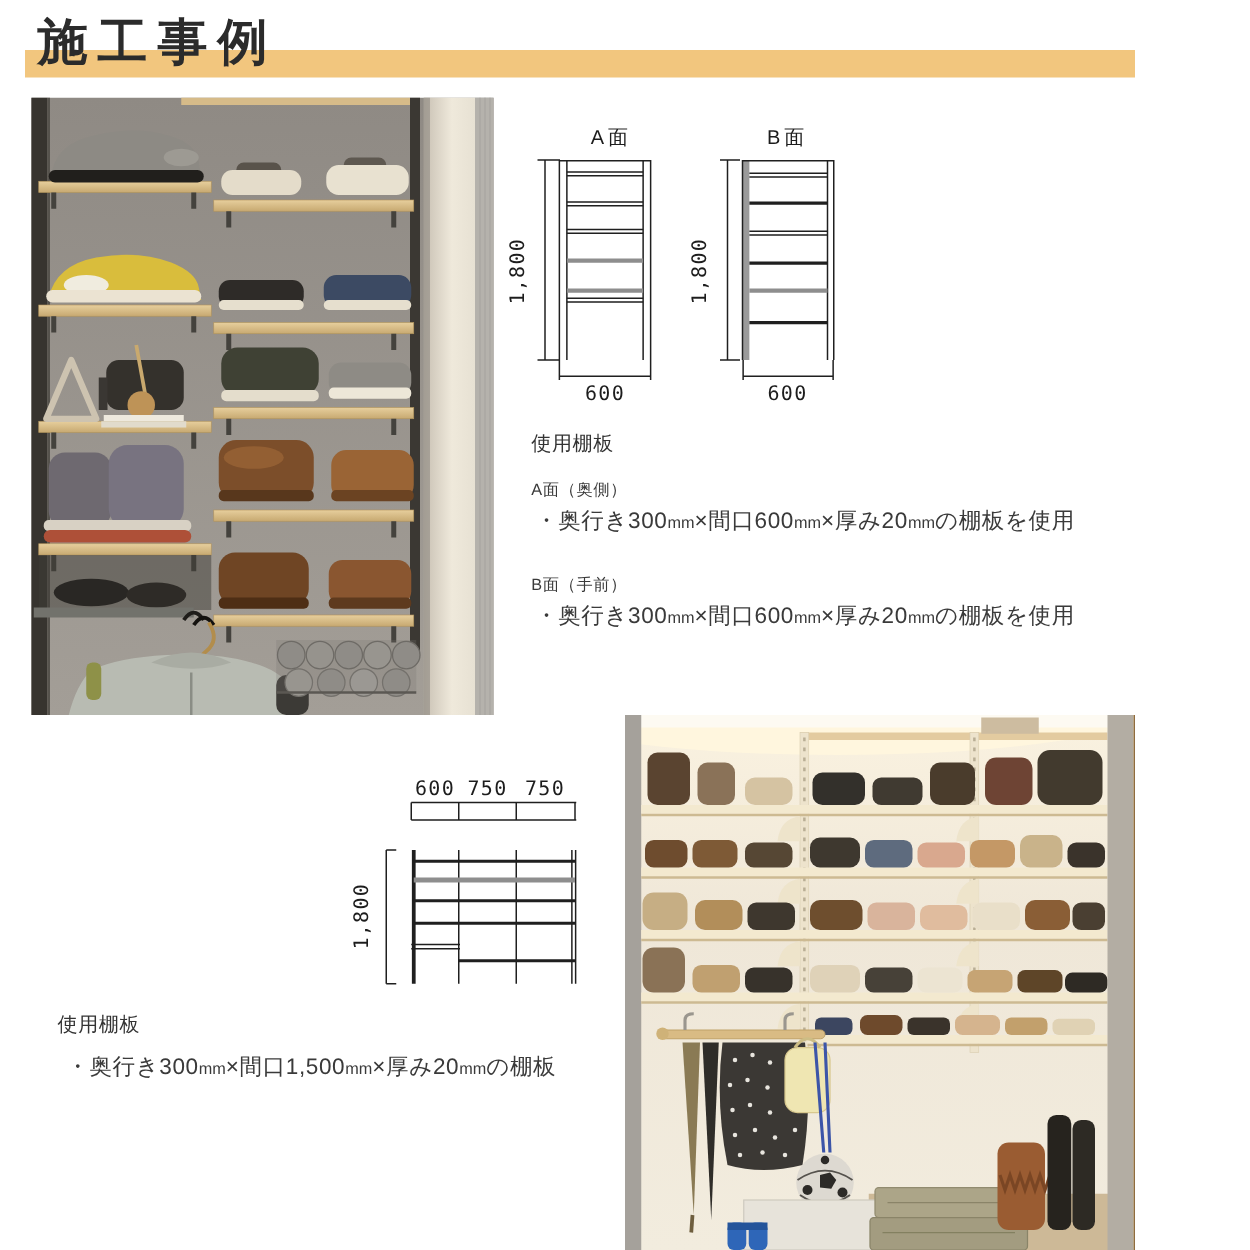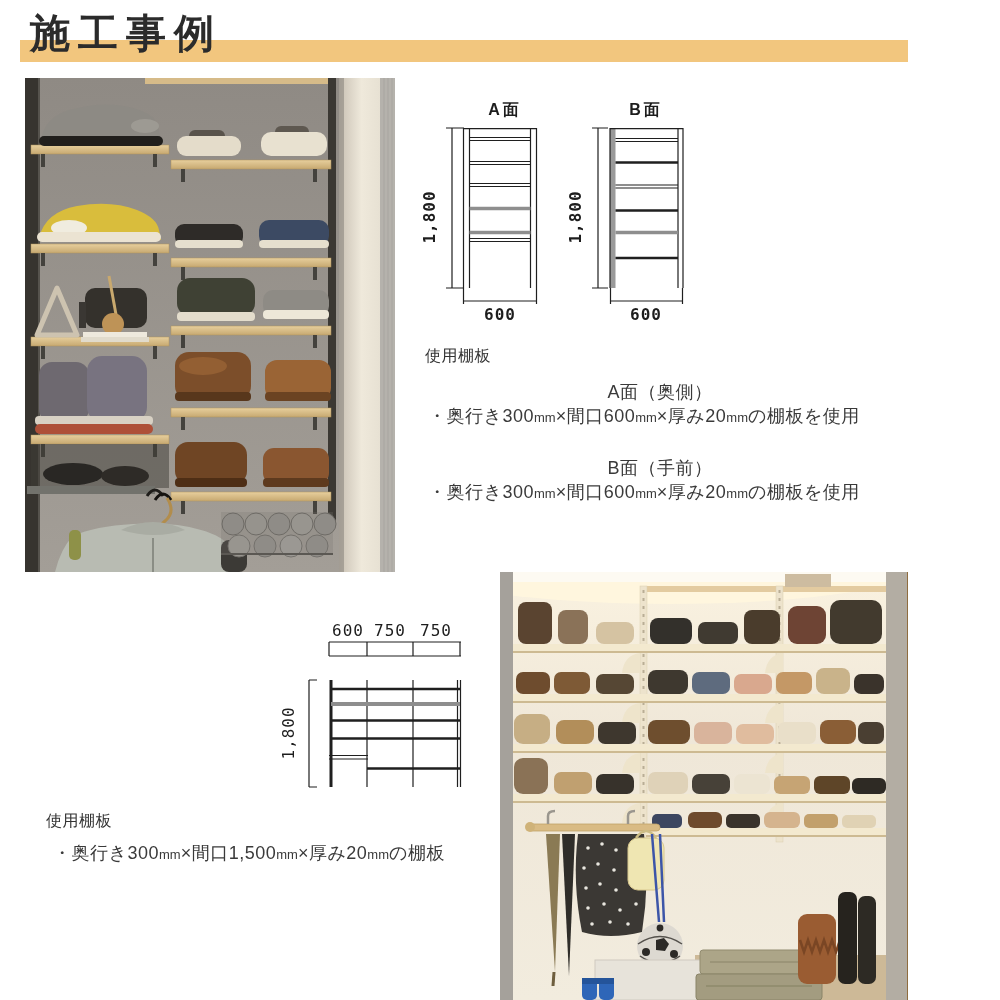"A面" .diagram-ab { font-weight: bold -> none; left: 420px -> 404px }
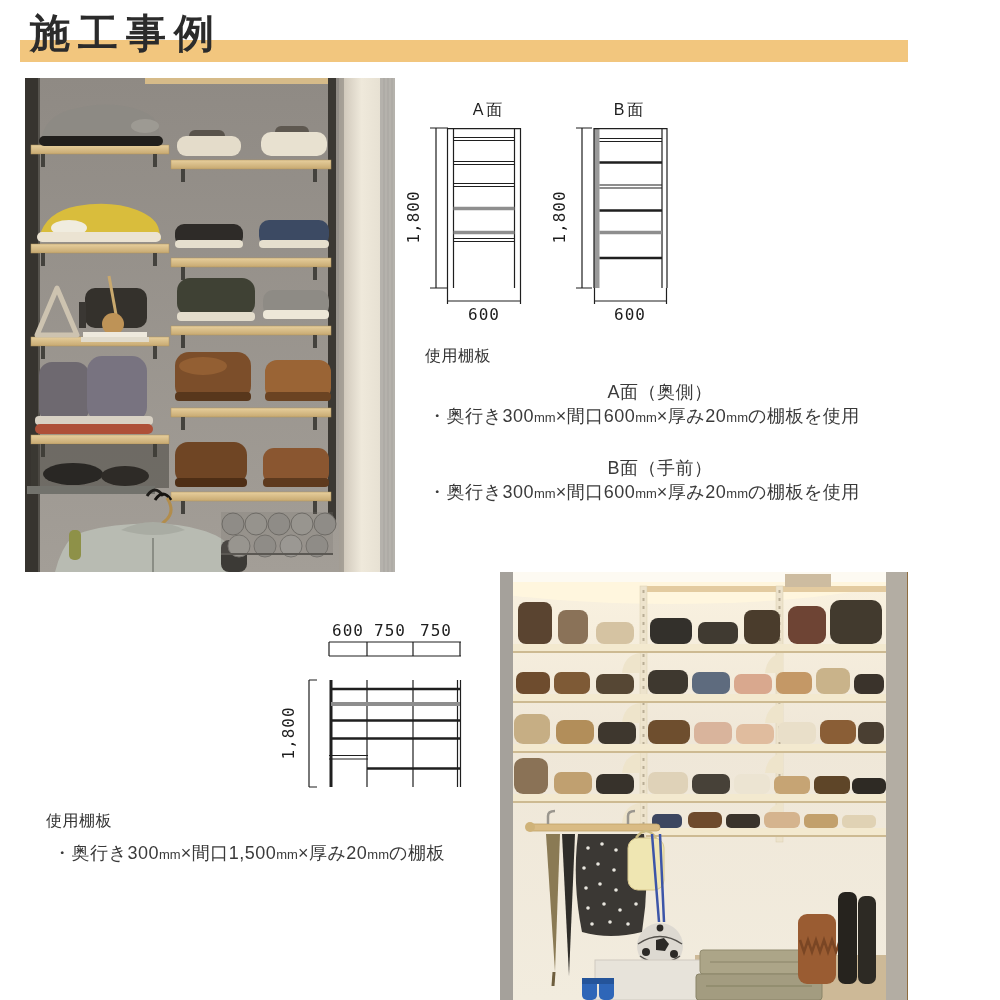"A面（奥側）" .specs h3 { font-size: 18px -> 13px; text-align: center -> none }
